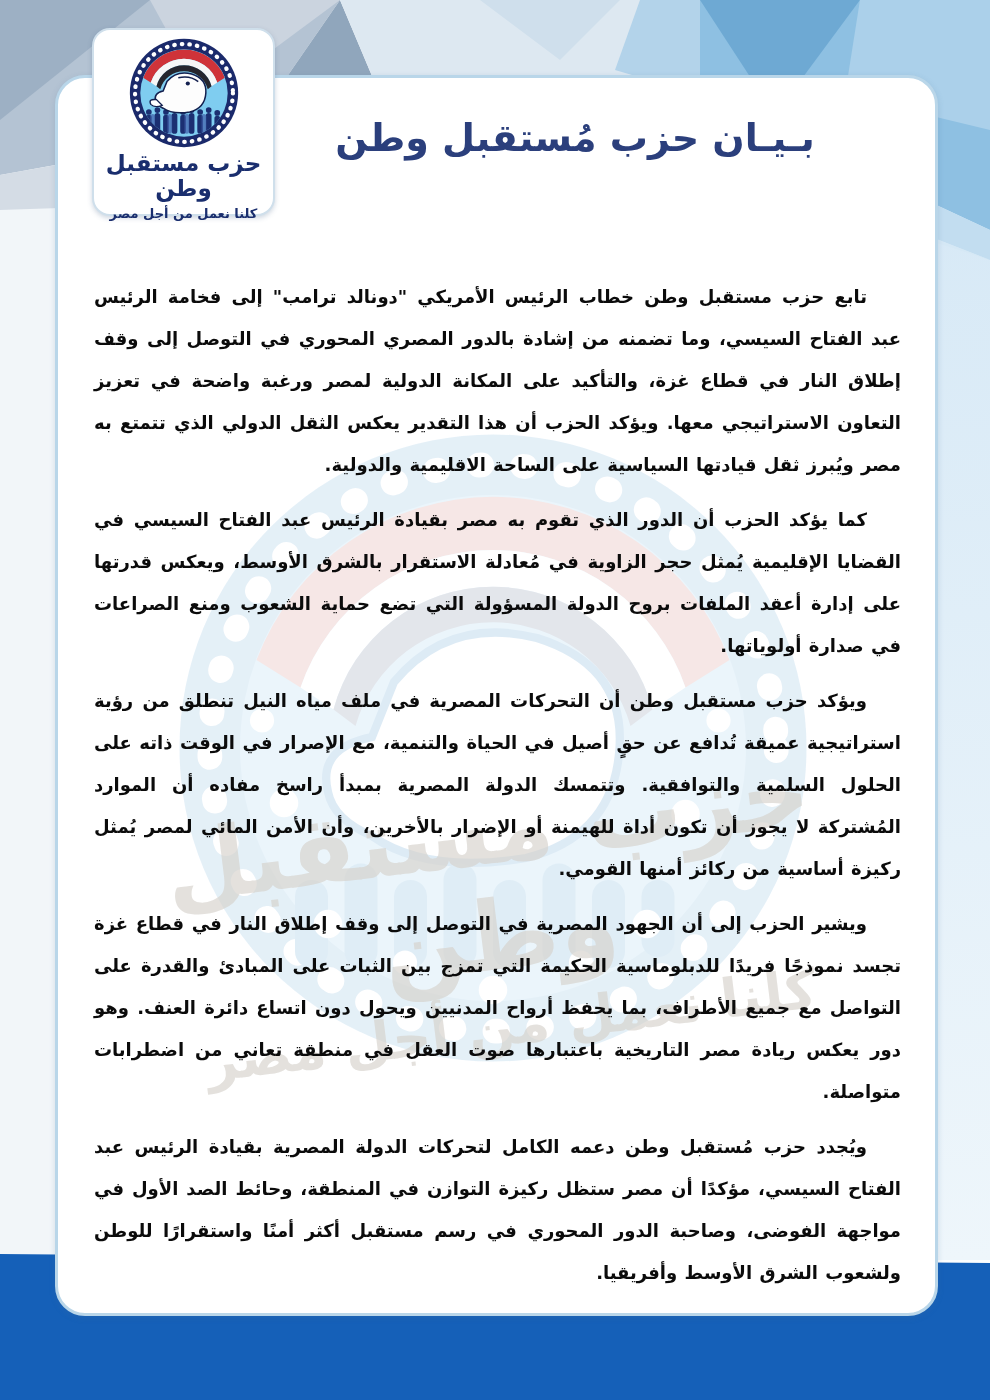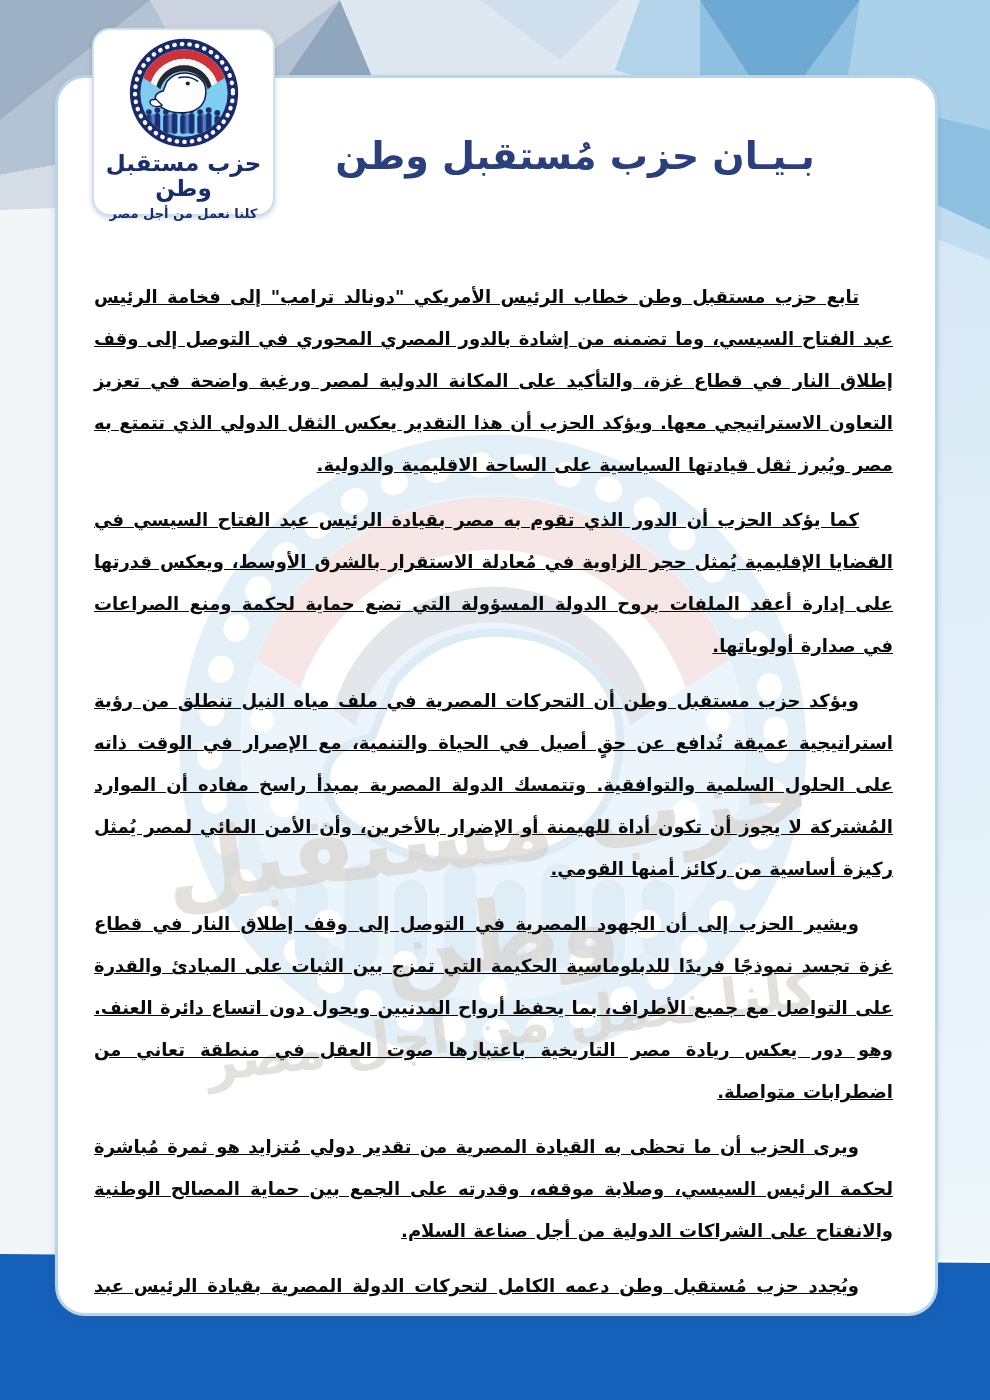"بـيـان حزب مُستقبل وطن" .title { top: 134px -> 116px }
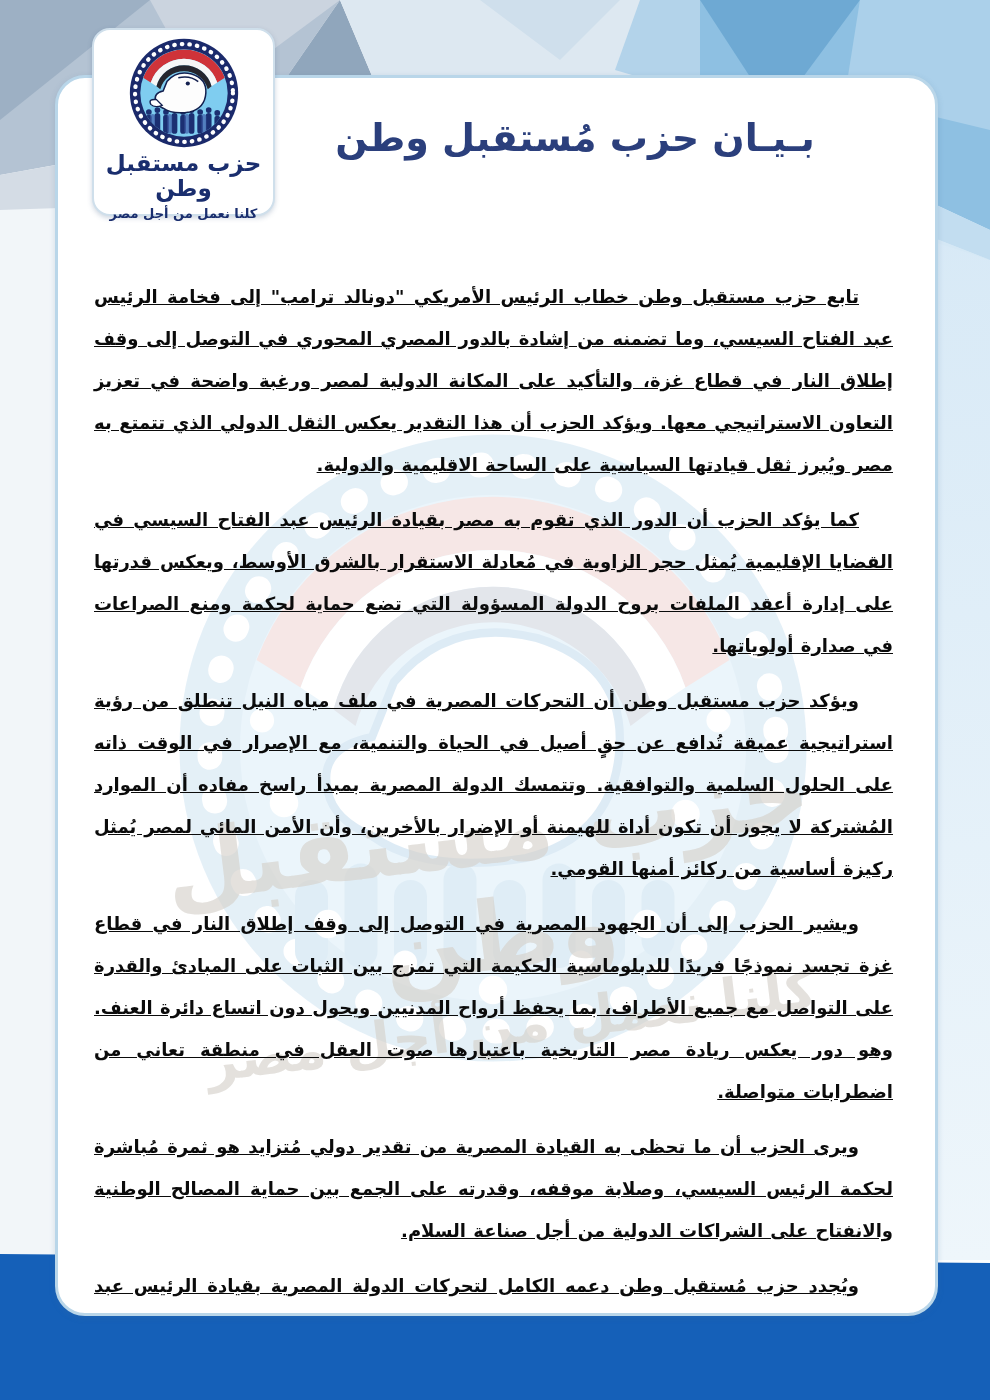"تابع حزب مستقبل وطن خطاب" .content p { margin: 0 8px 13px 0 -> 0 0 13px 0; text-decoration: underline -> none }
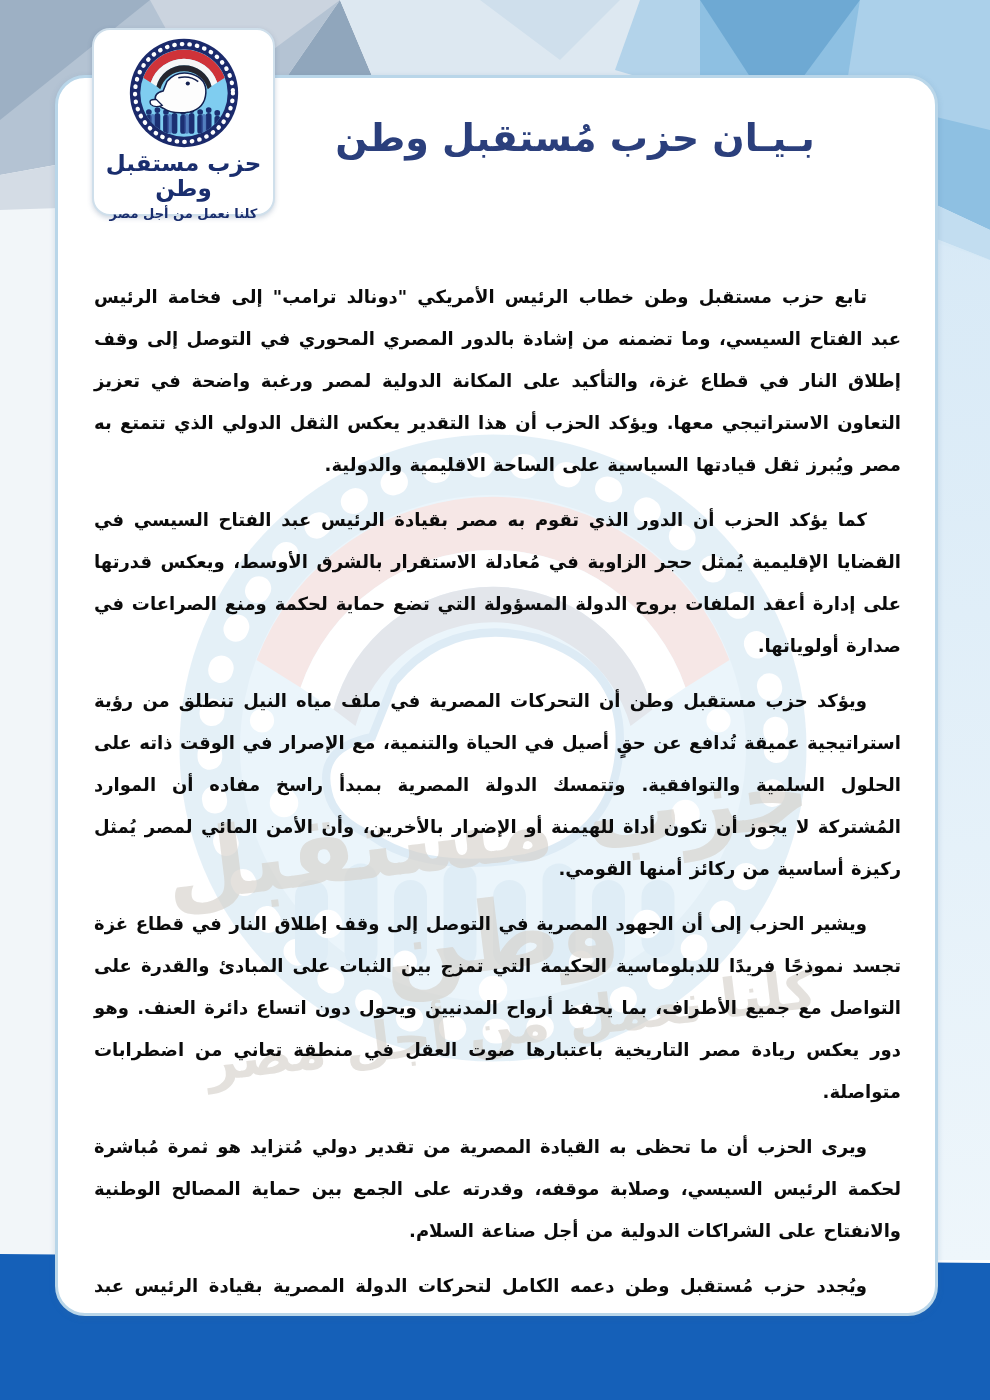"كما يؤكد الحزب أن الدور" p { text: لحكمة -> الشعوب }
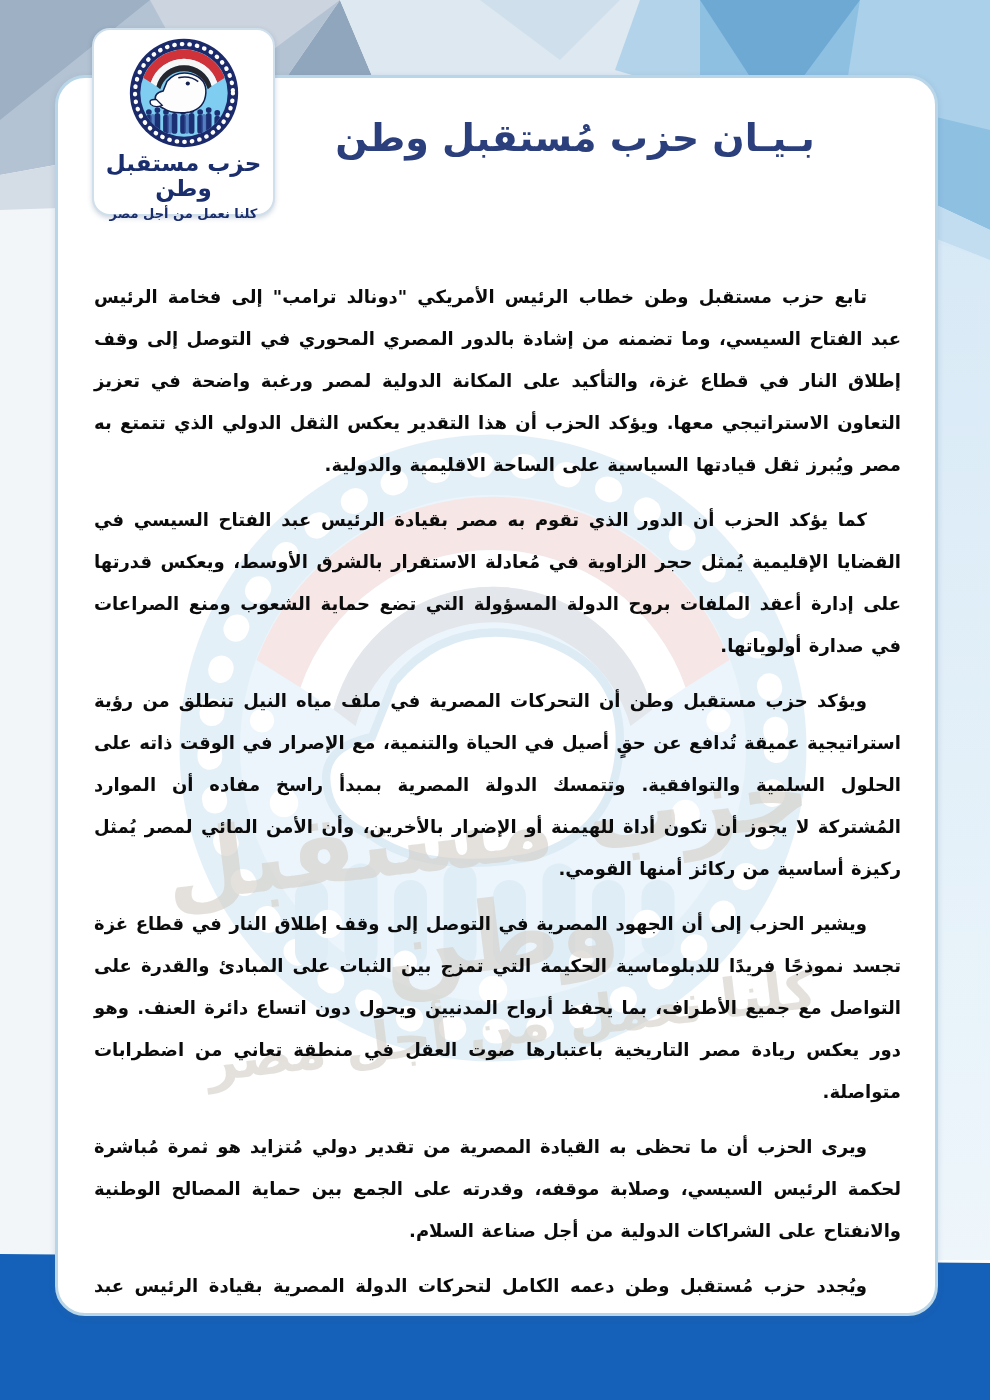"ويرى الحزب أن ما تحظى" p { html: <p>ويرى الحزب أن ما تحظى به القيادة المصرية من تقدير دولي مُتزايد هو ثمرة مُباشرة لحكمة الرئيس السيسي، وصلابة موقفه، وقدرته على الجمع بين حماية المصالح الوطنية والانفتاح على الشراكات الدولية من أجل صناعة السلام.</p> -> none }
